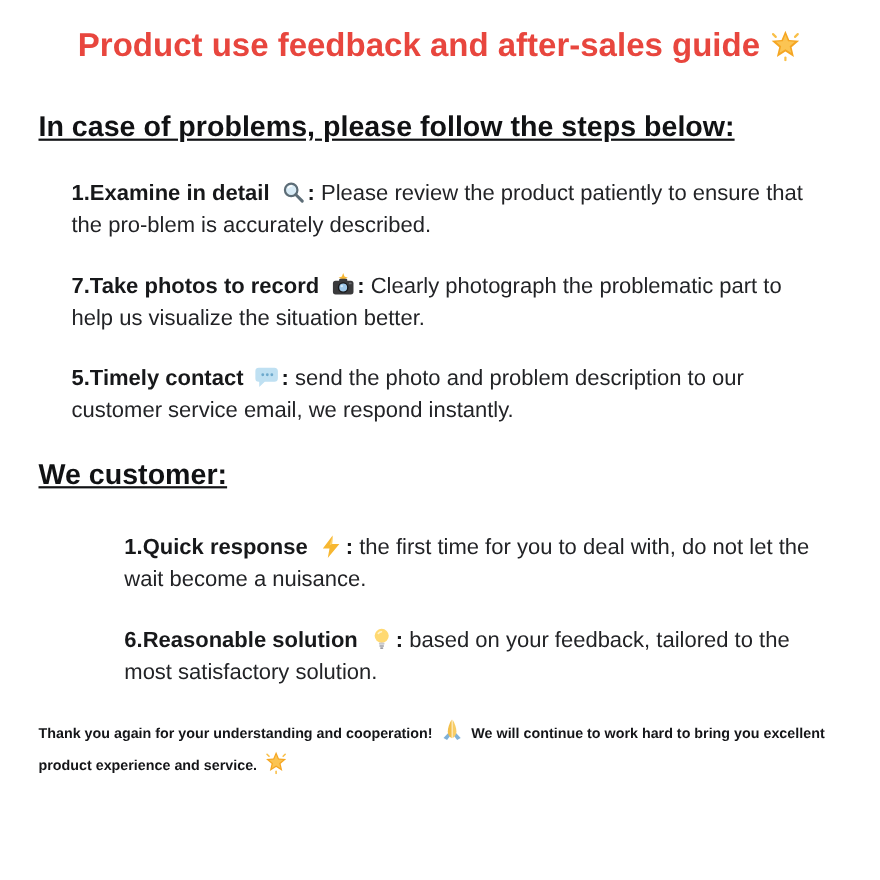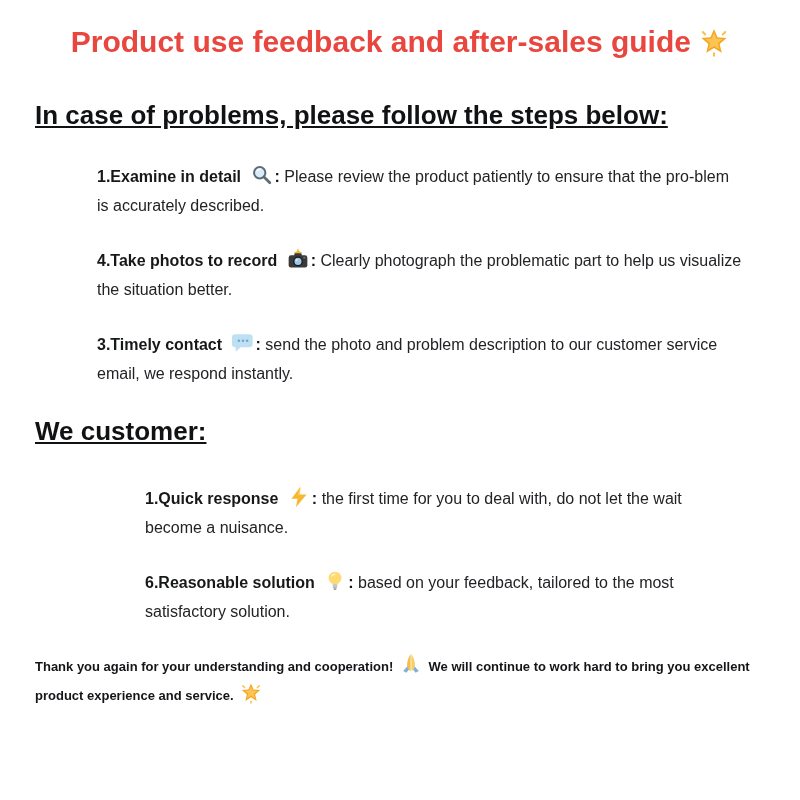"1.Examine in detail : Please" .step { font-size: 16px -> 20px; margin: 0 58px 26px 97px -> 0 58px 26px 65px }
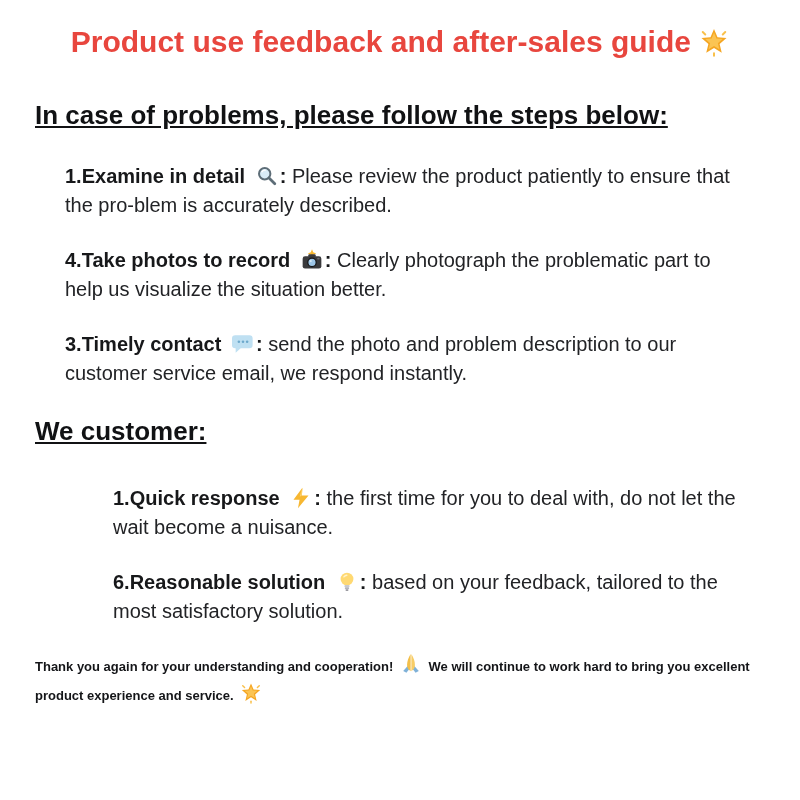"4.Take photos to record" span.b { text: 4.Take -> 7.Take }
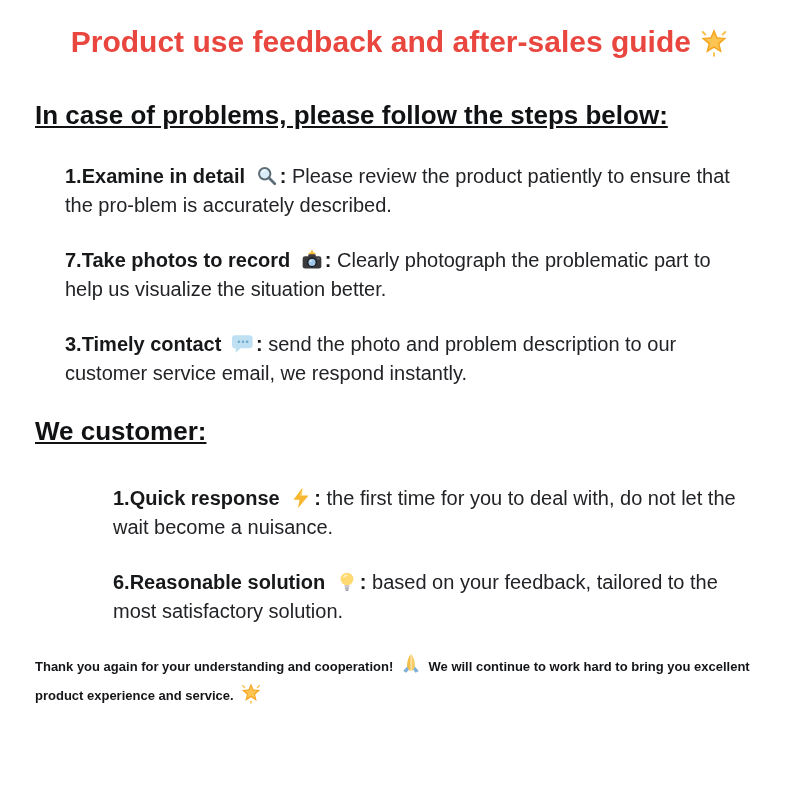"3.Timely contact" span.b { text: 3.Timely -> 5.Timely }
